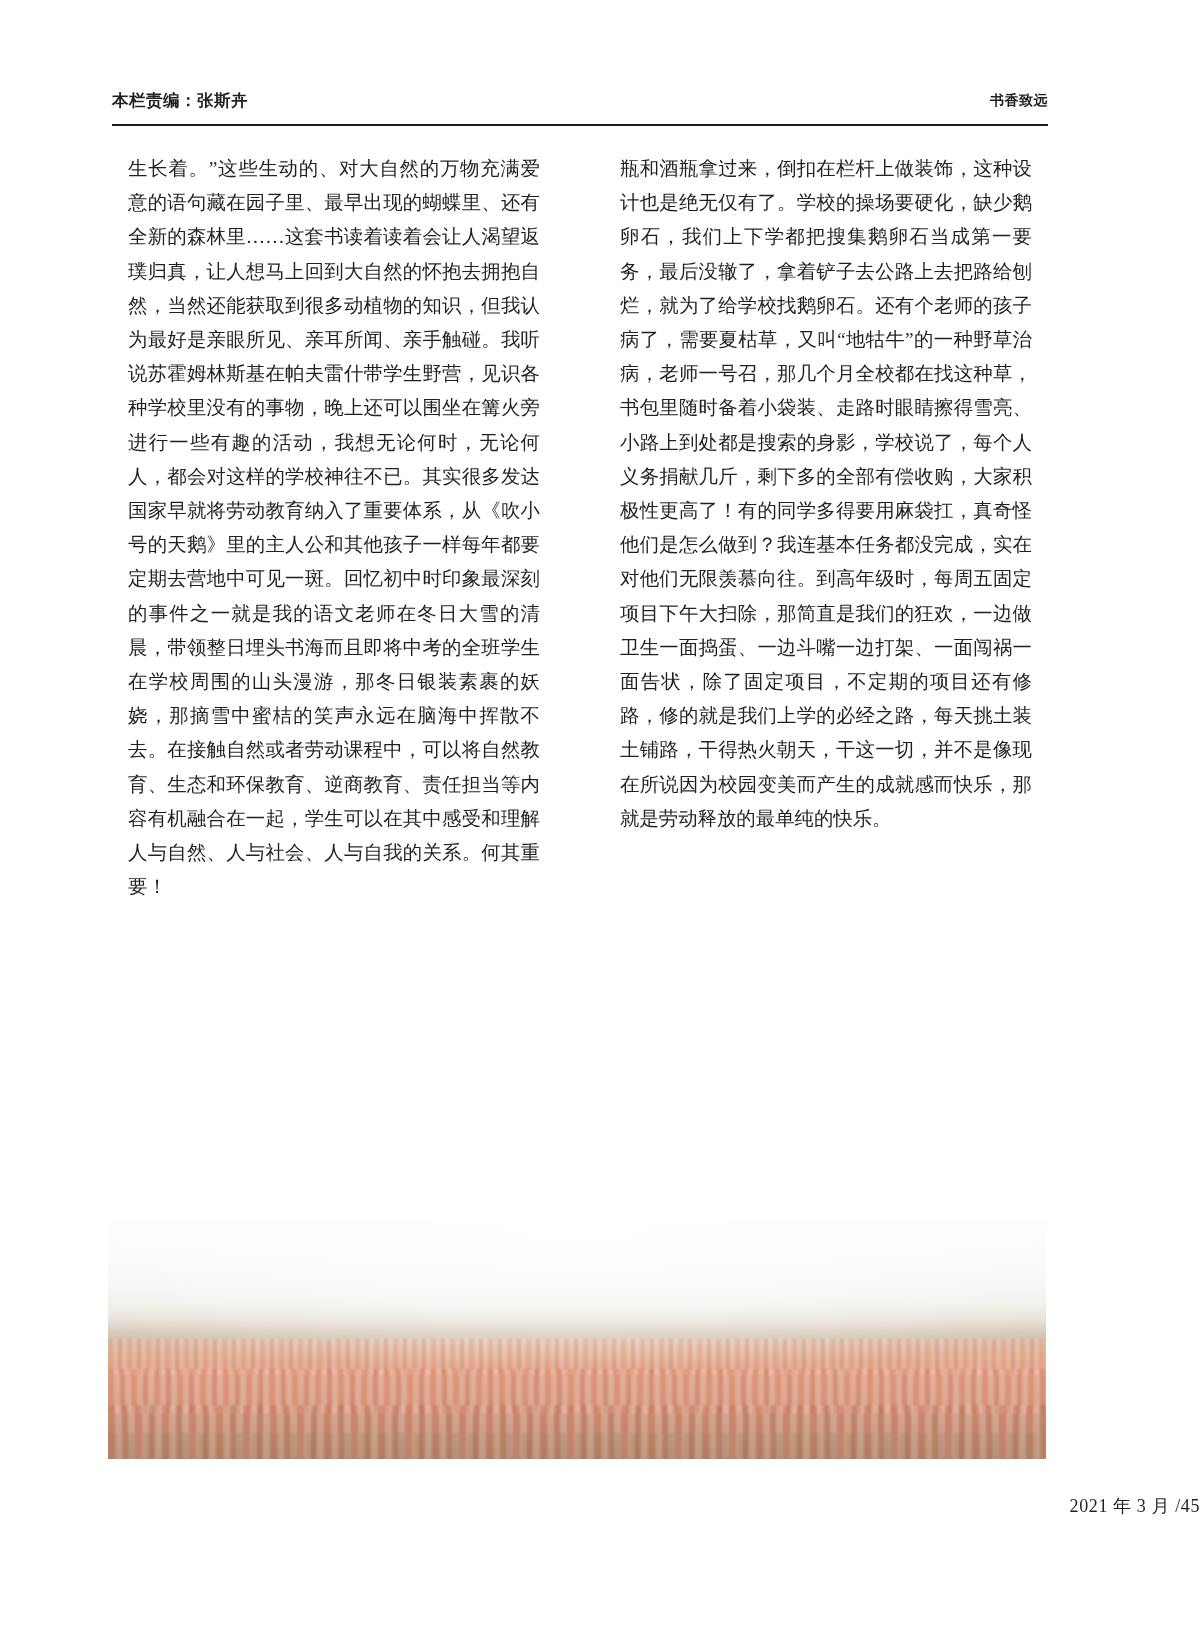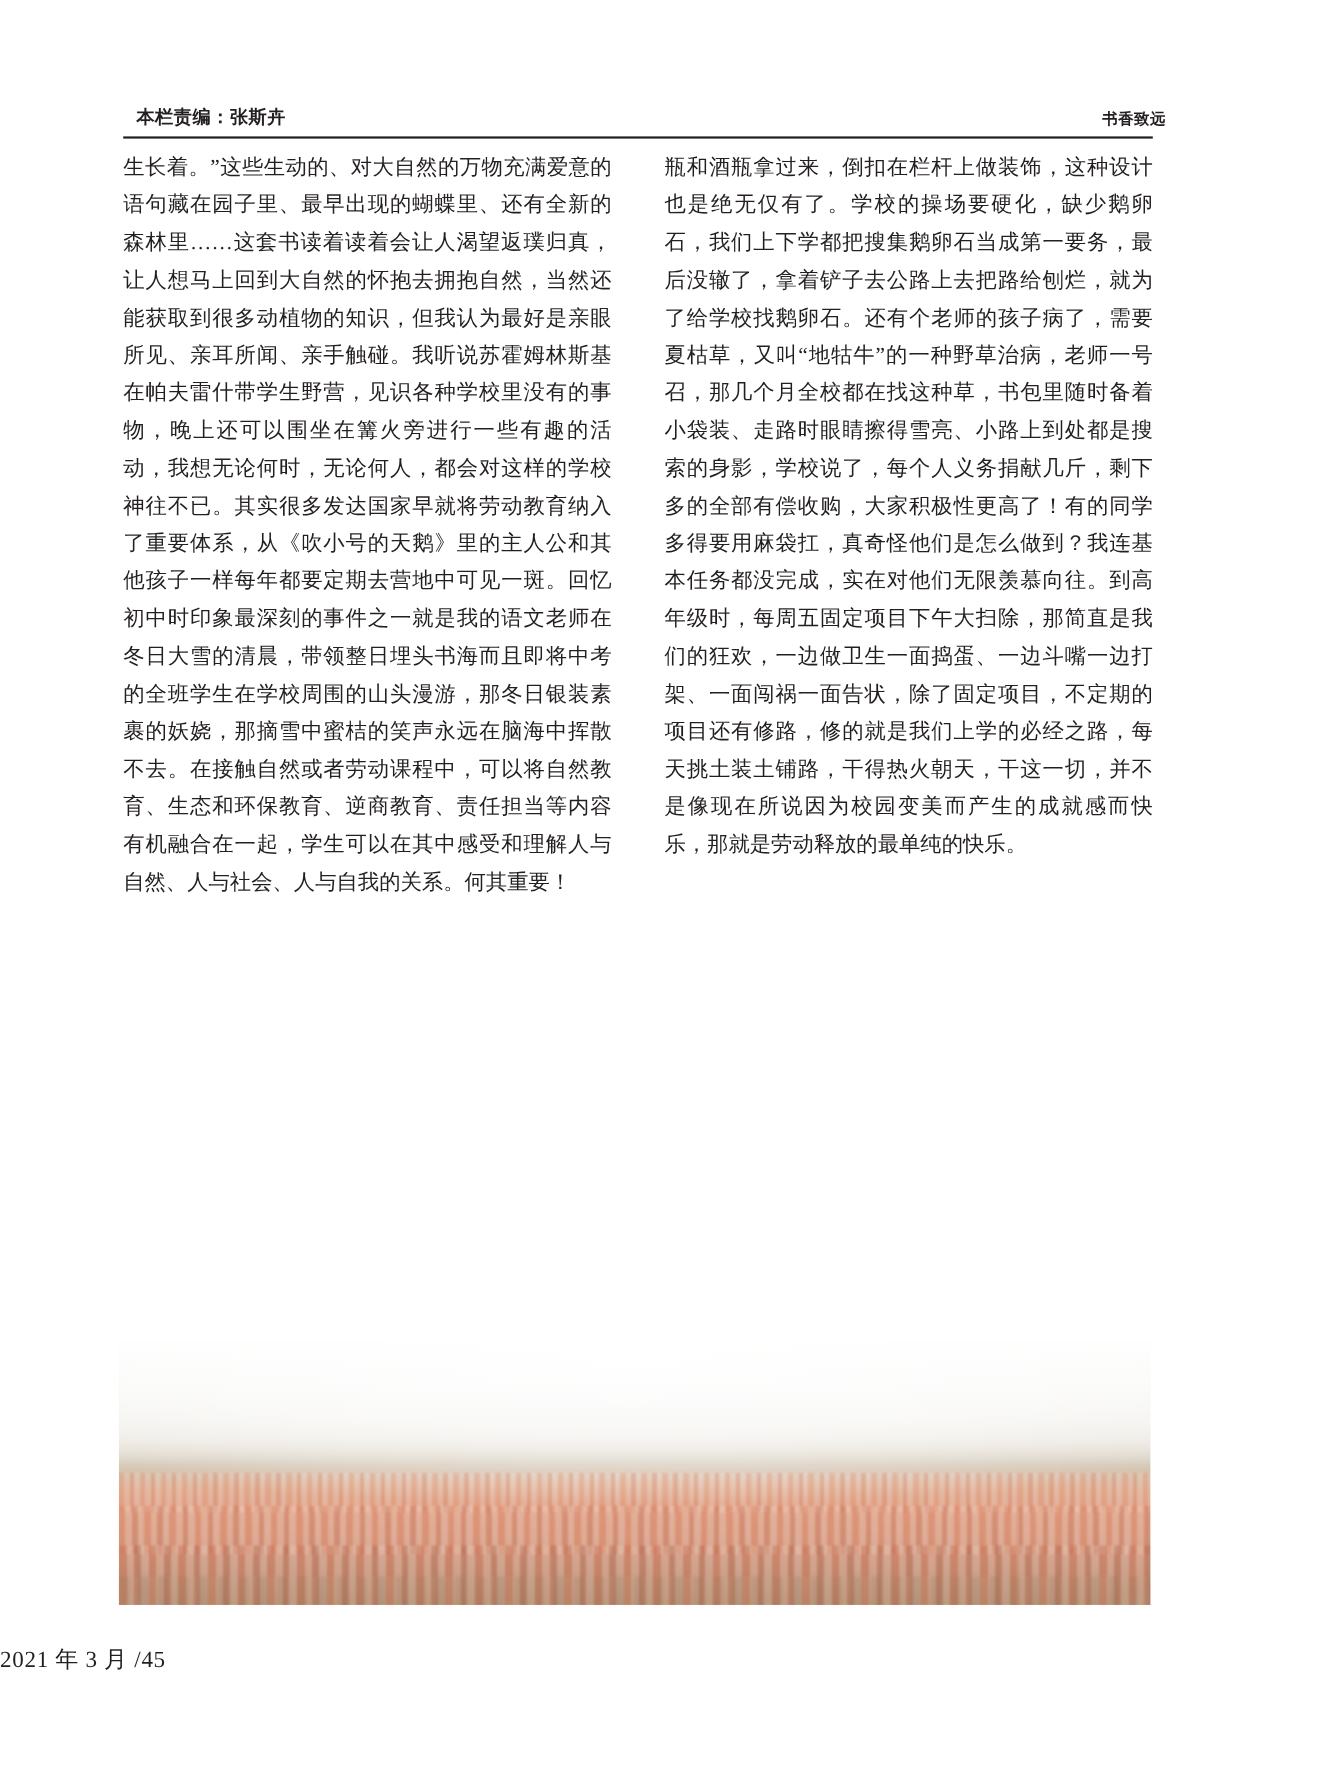"本栏责编：张斯卉" .header { align-items: flex-end -> center; margin-left: 12px -> none }
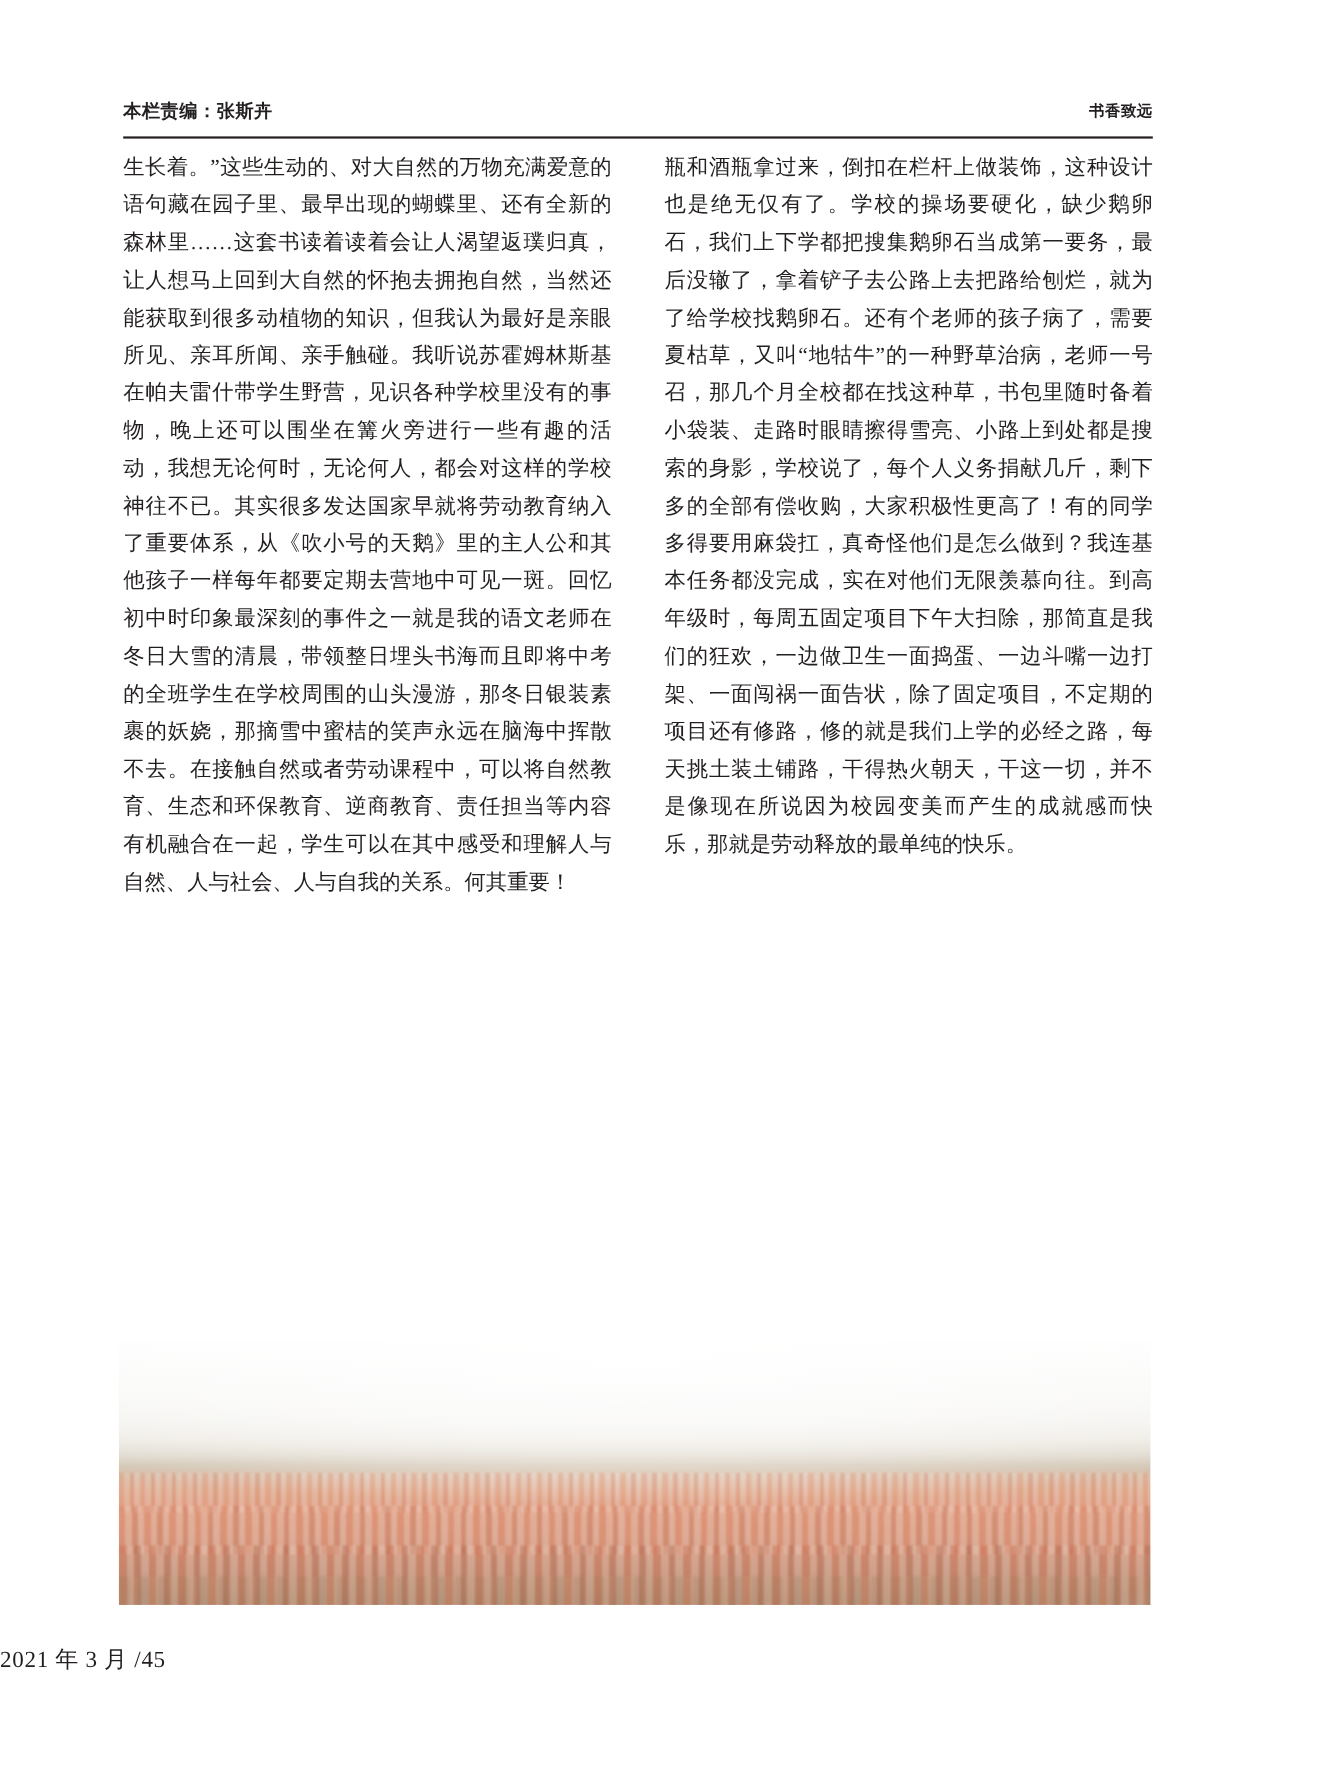"生长着。”这些生动的、对大自然的万物充满爱意的语句藏在园子里、最早出现的蝴蝶里、" .col p { margin: 0 -> 16px }
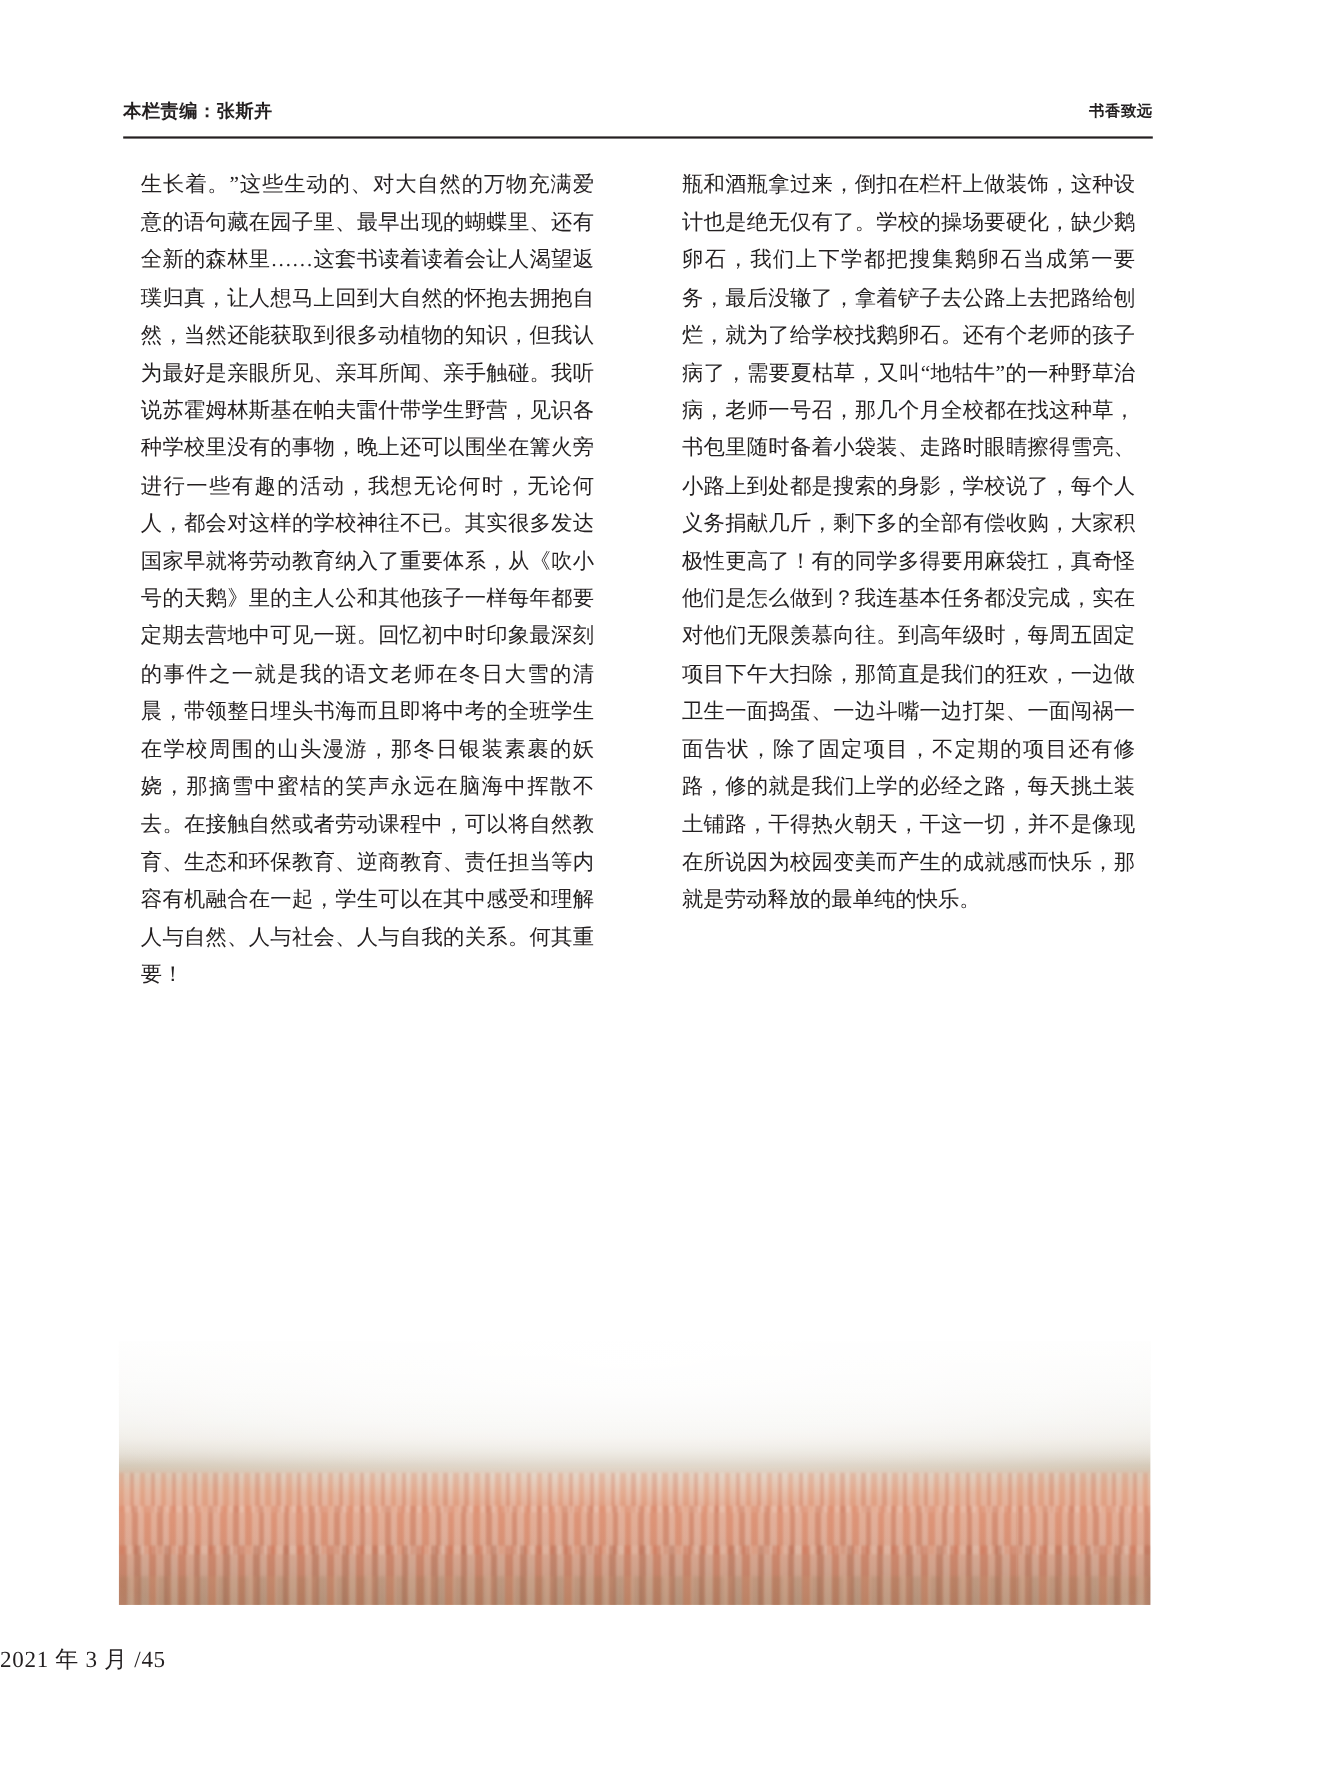"2021 年 3 月 /45" .footer { font-size: 21px -> 18px; text-align: left -> right }
